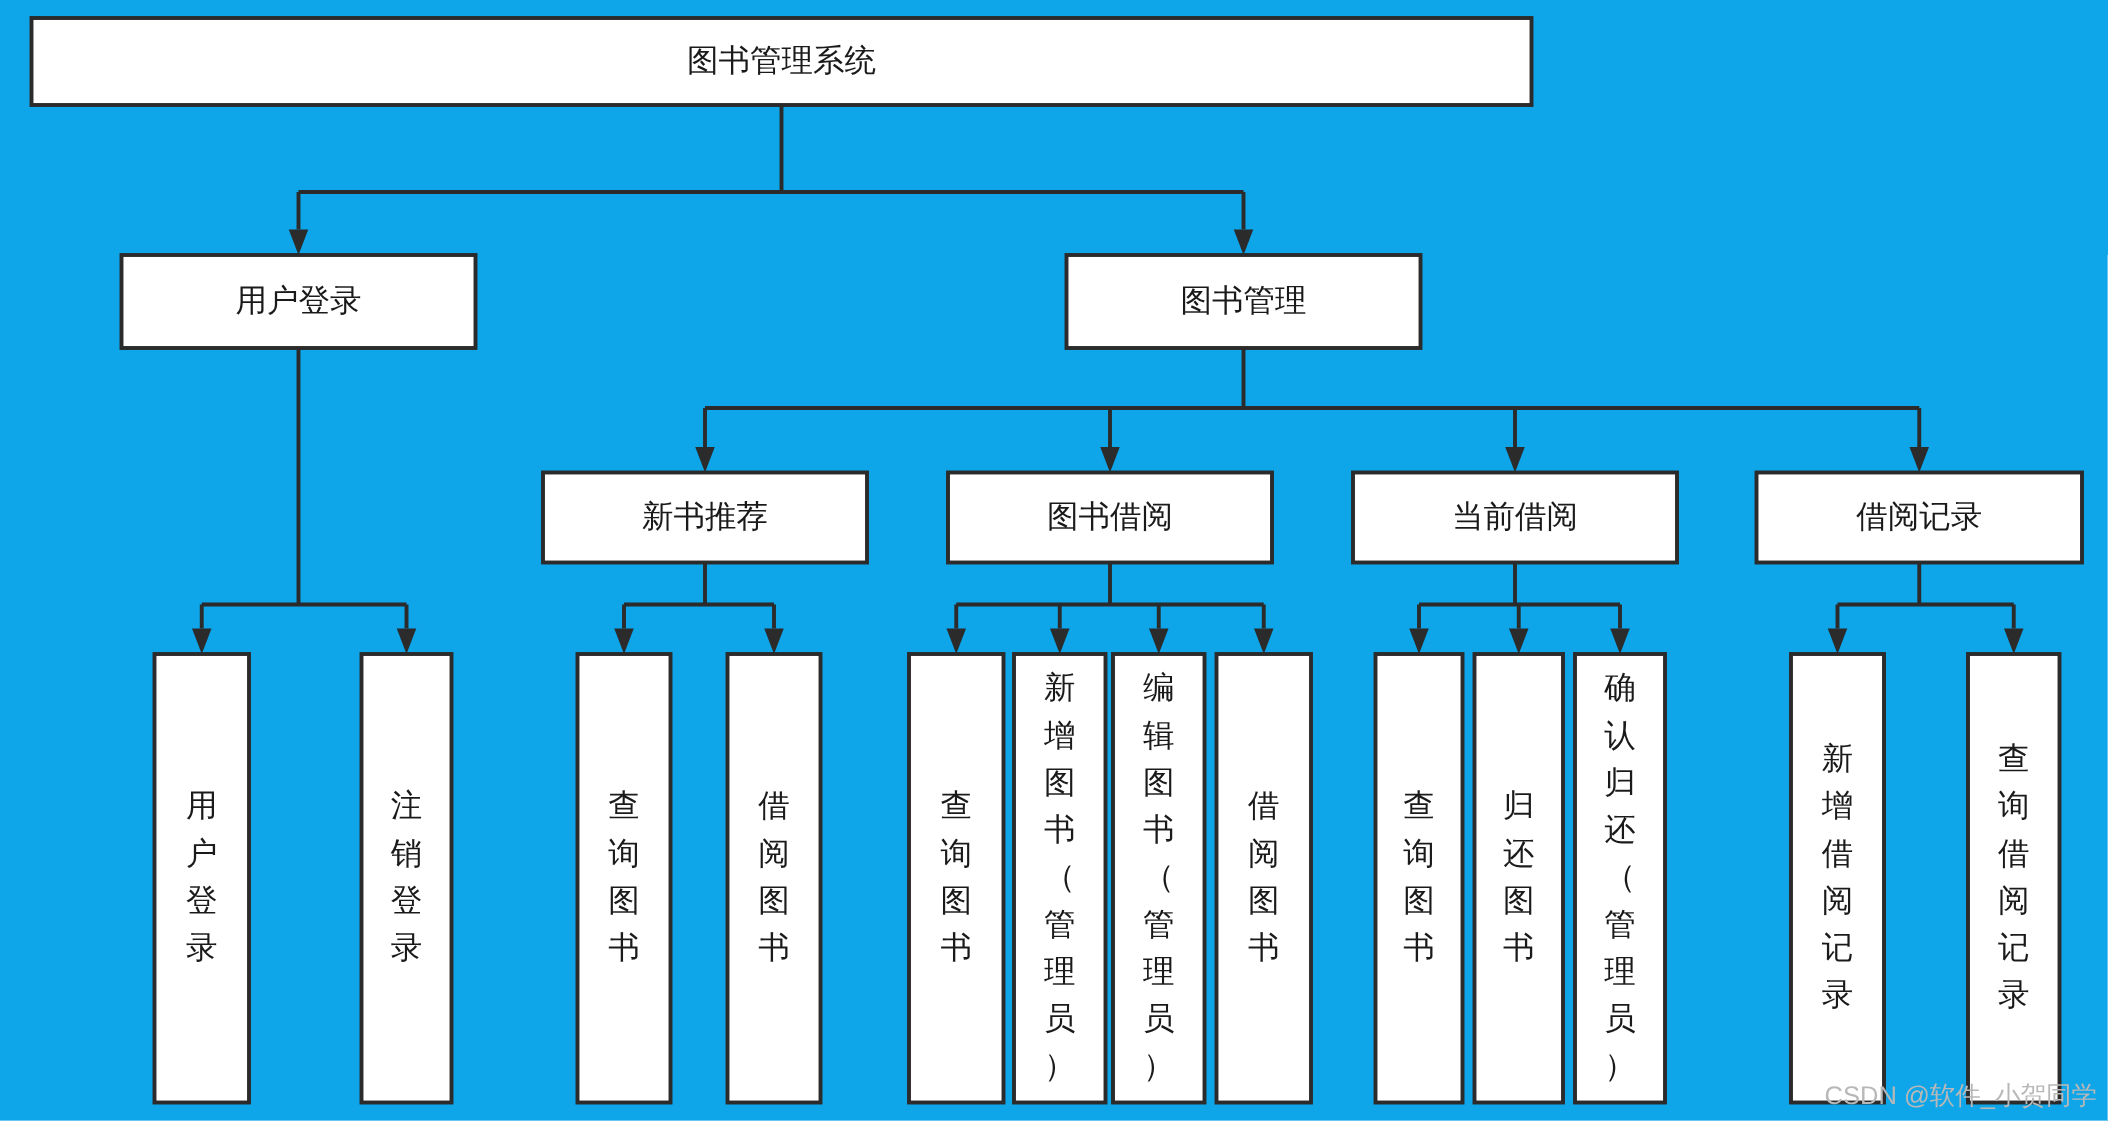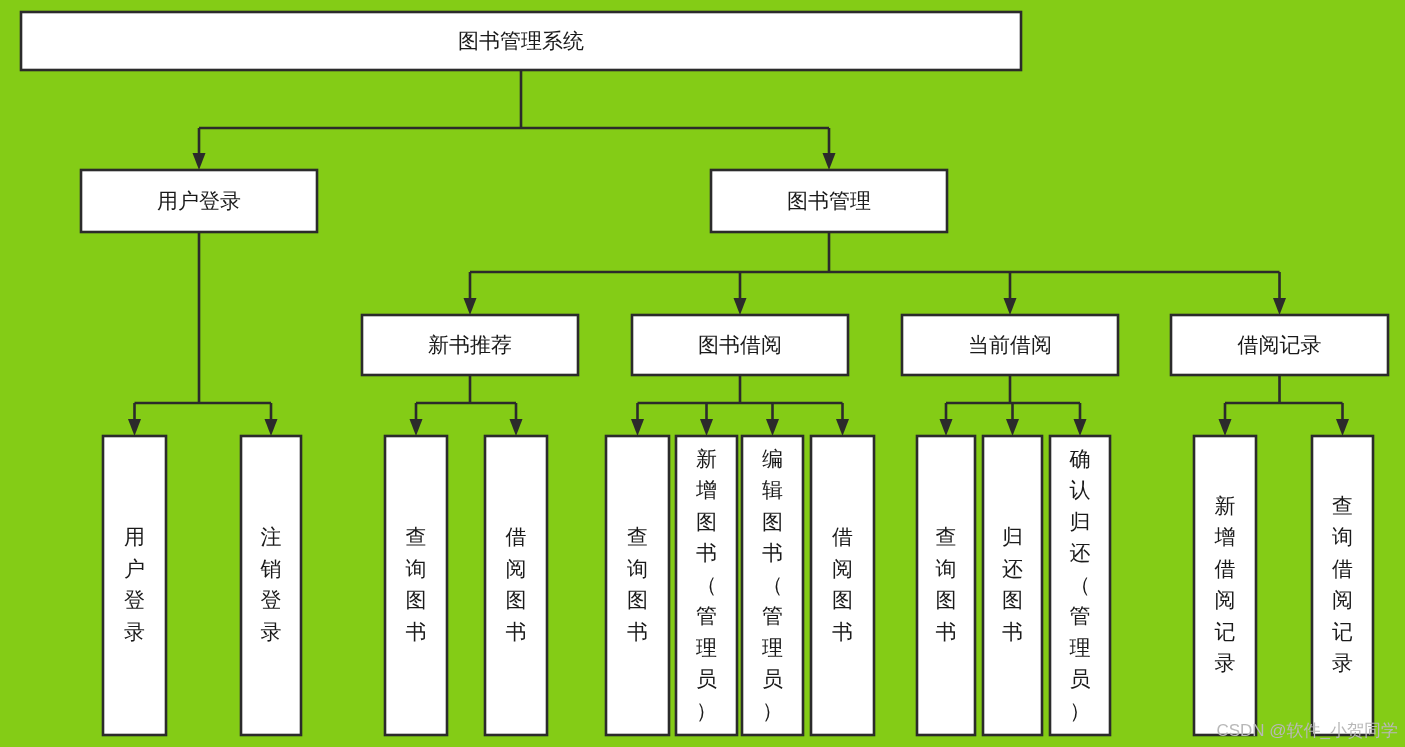"图书管理系统" #diagram-root { background: #84cc16 -> #0ea5e9 }
